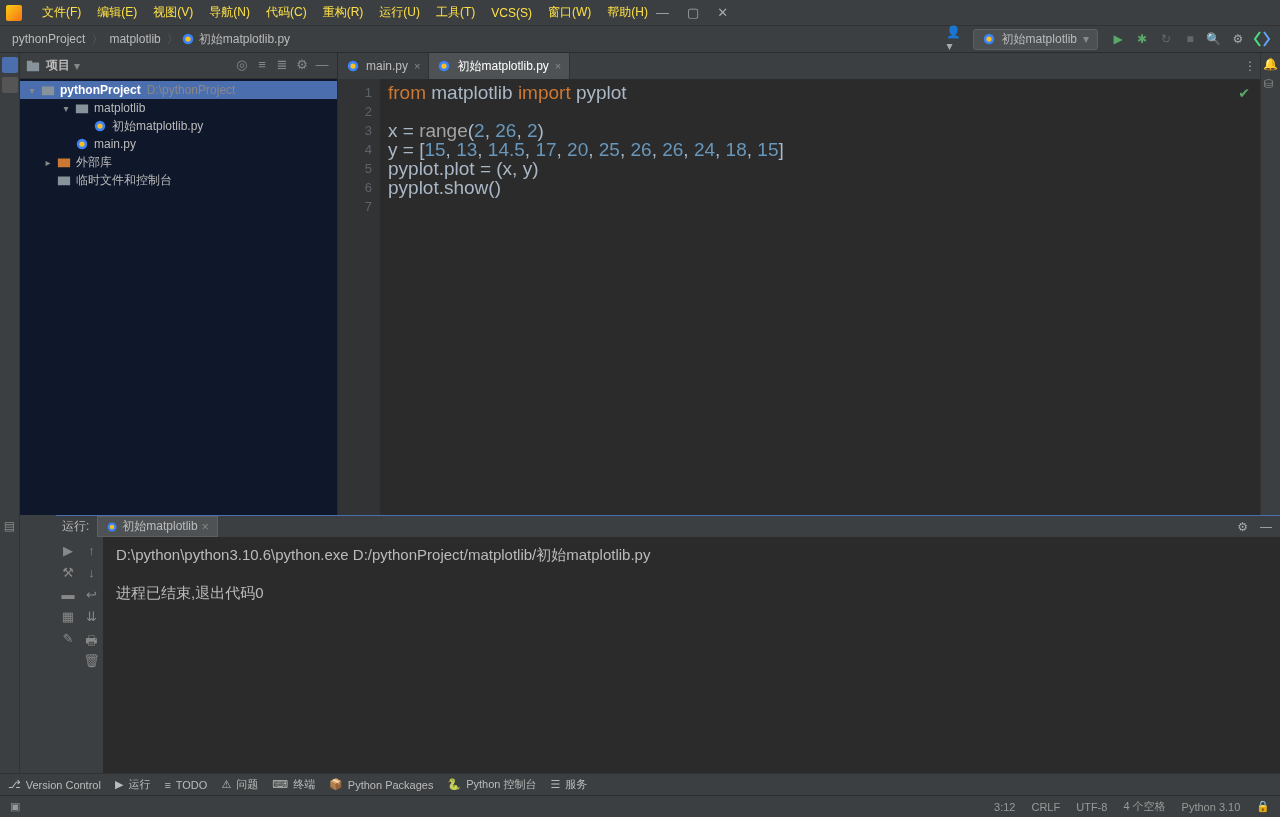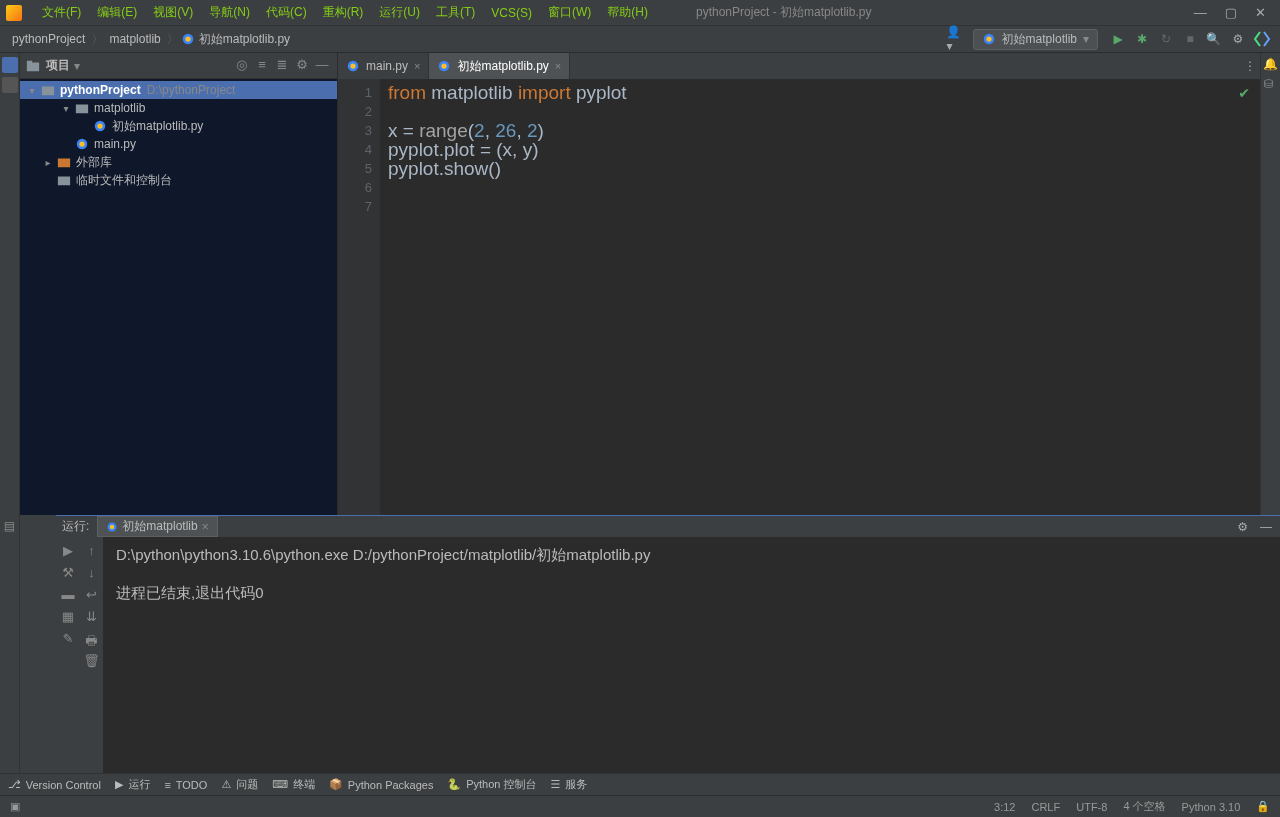"文件(F)" .titlebar .menu-item { color: #84cc16 -> #fde047 }
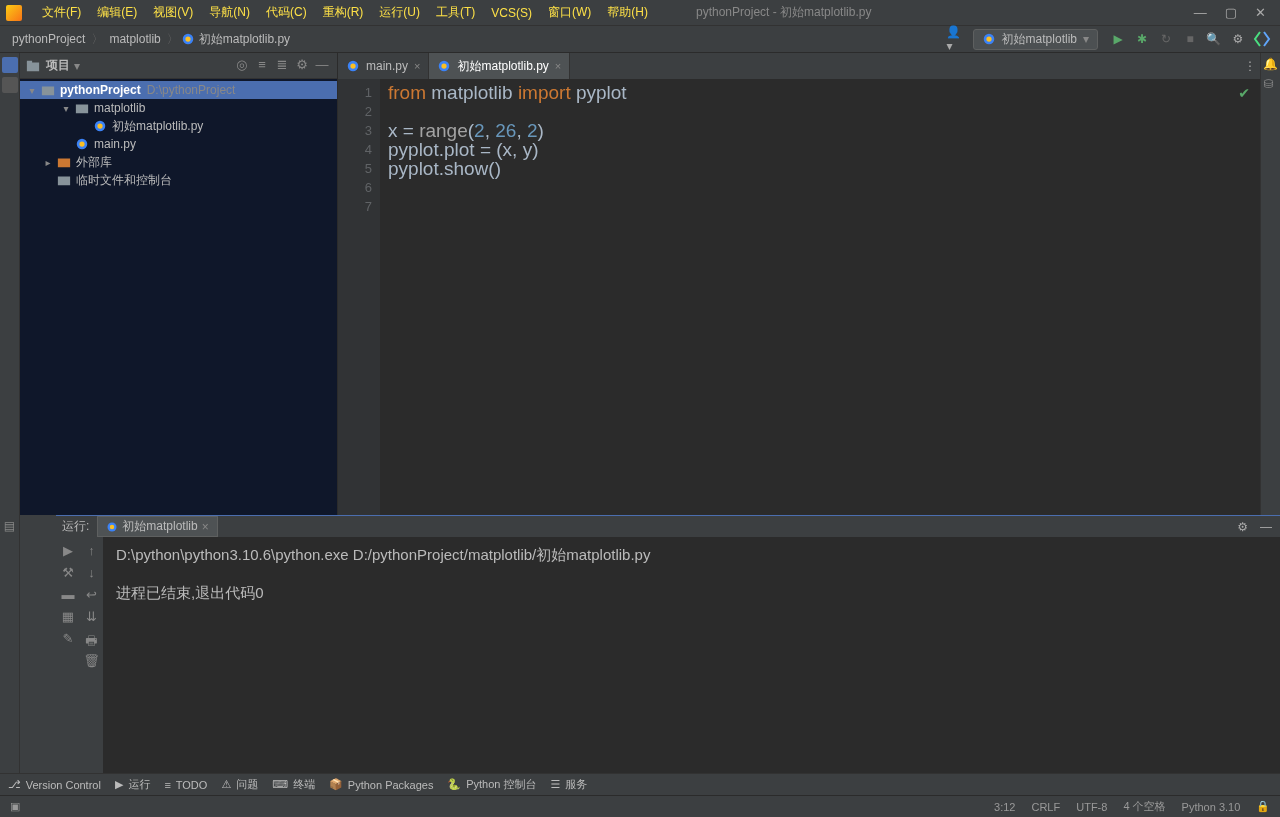"pythonProject - 初始matplotlib.py" div.title-text { html: <div>pythonProject - 初始matplotlib.py</div> -> none }
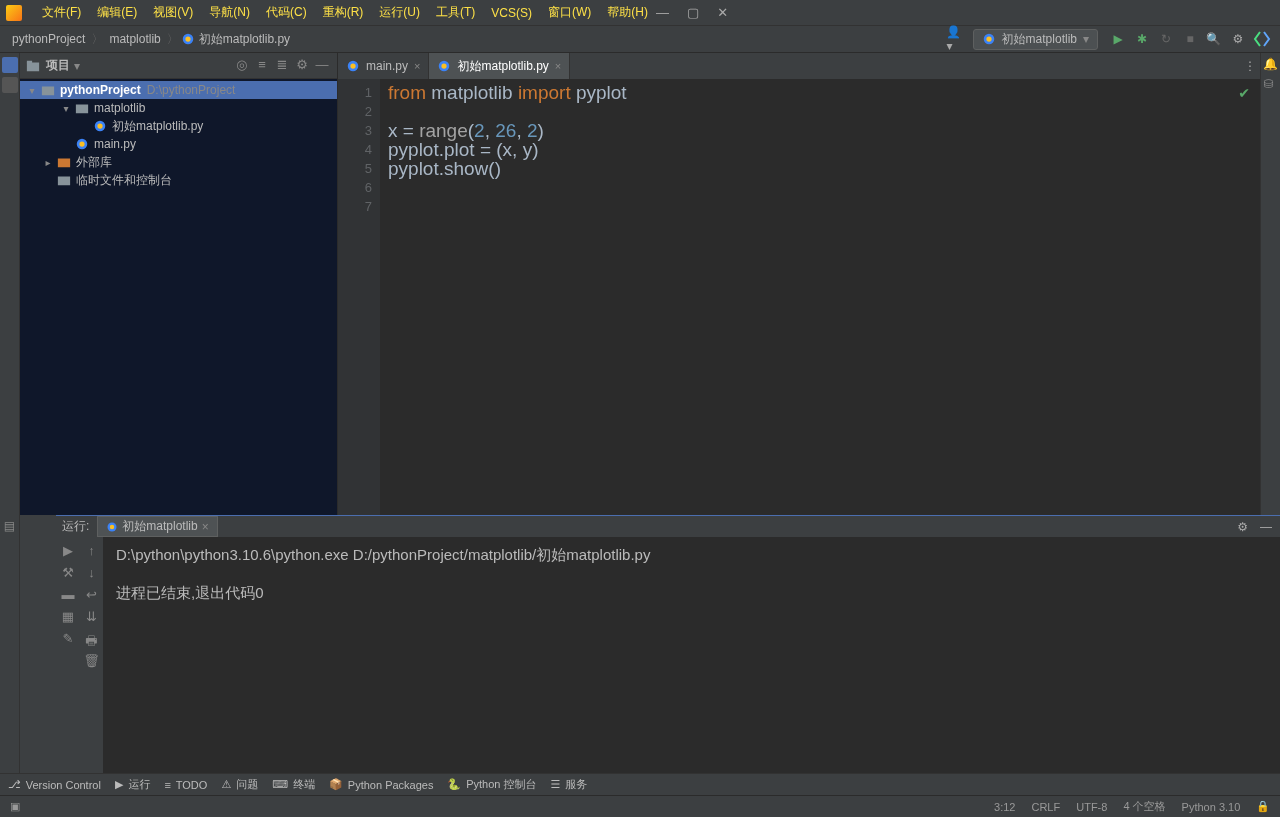"y = [15, 13, 14.5," div { html: none -> <div>y = [<span>15</span>, <span>13</span>, <span>14.5</span>, <span>17</span>, <span>20</span>, <span>25</span>, <span>26</span>, <span>26</span>, <span>24</span>, <span>18</span>, <span>15</span>]</div> }
